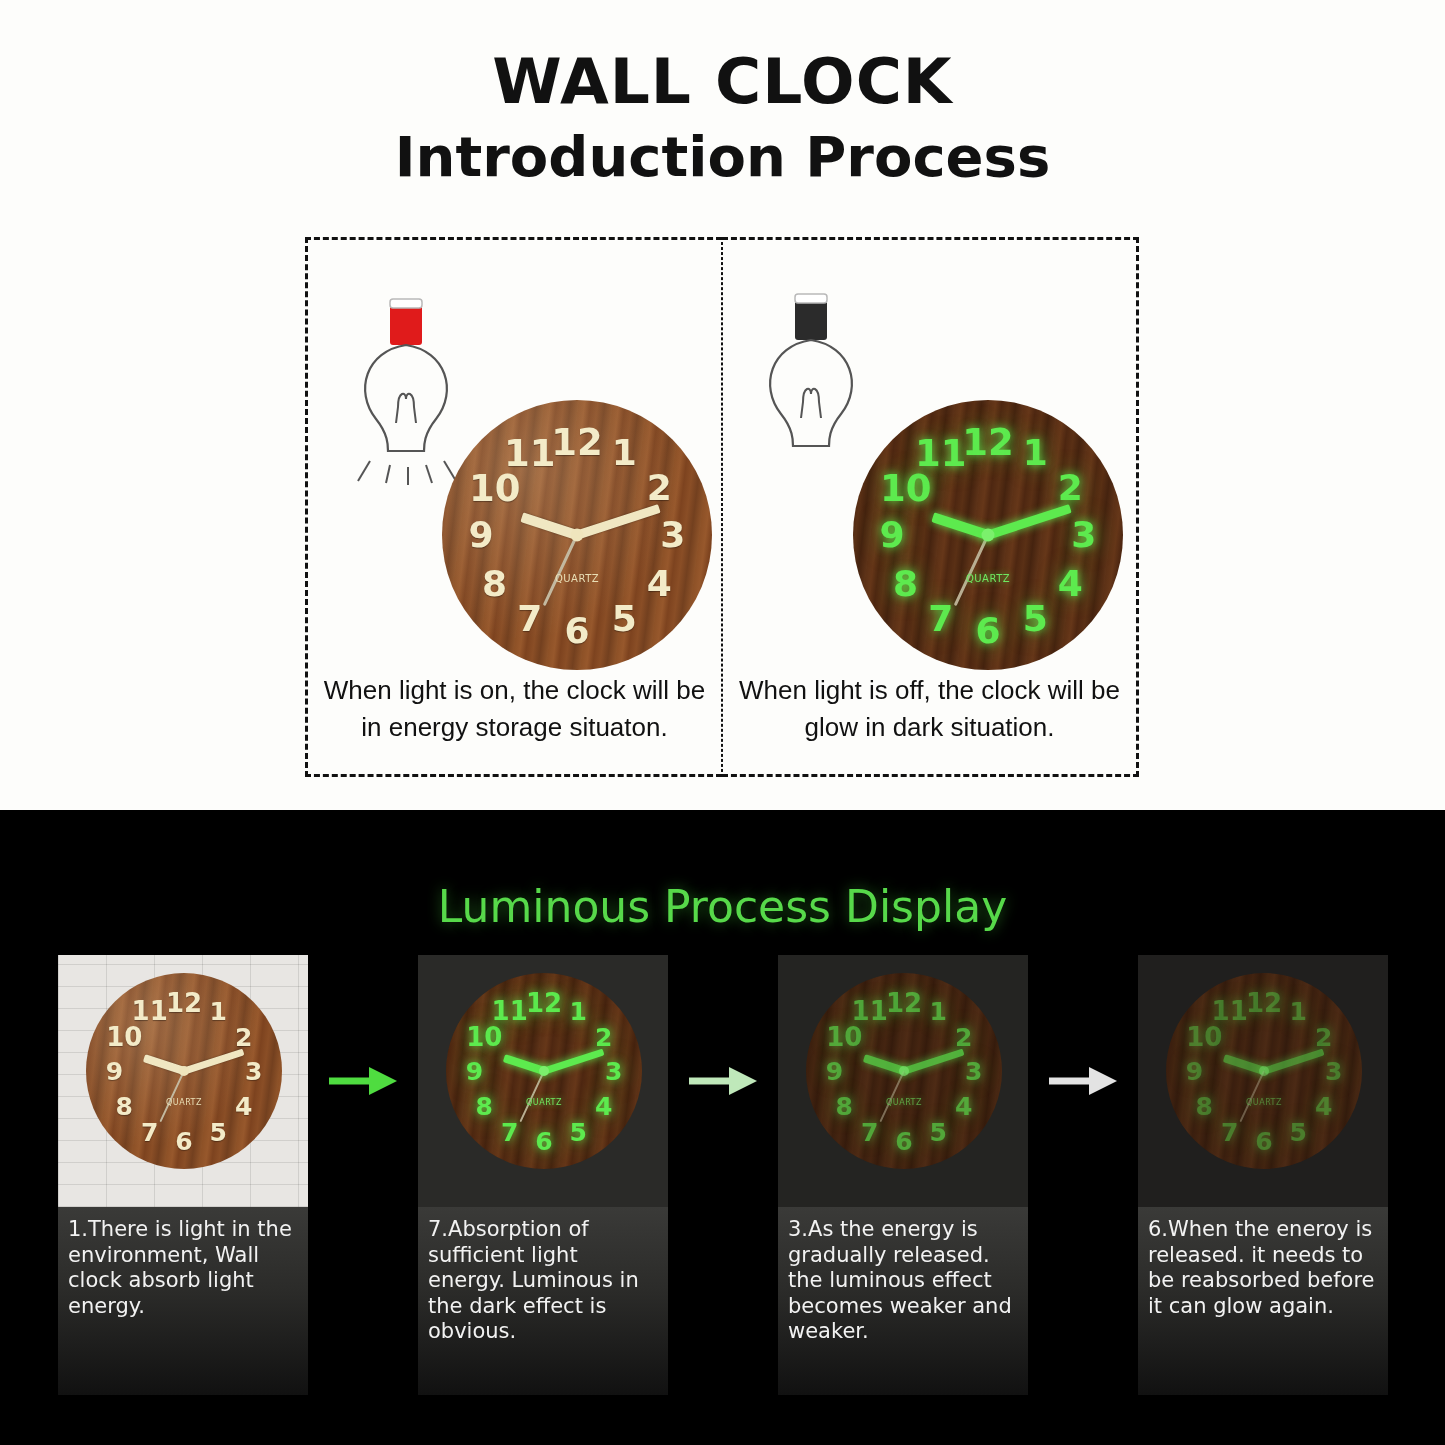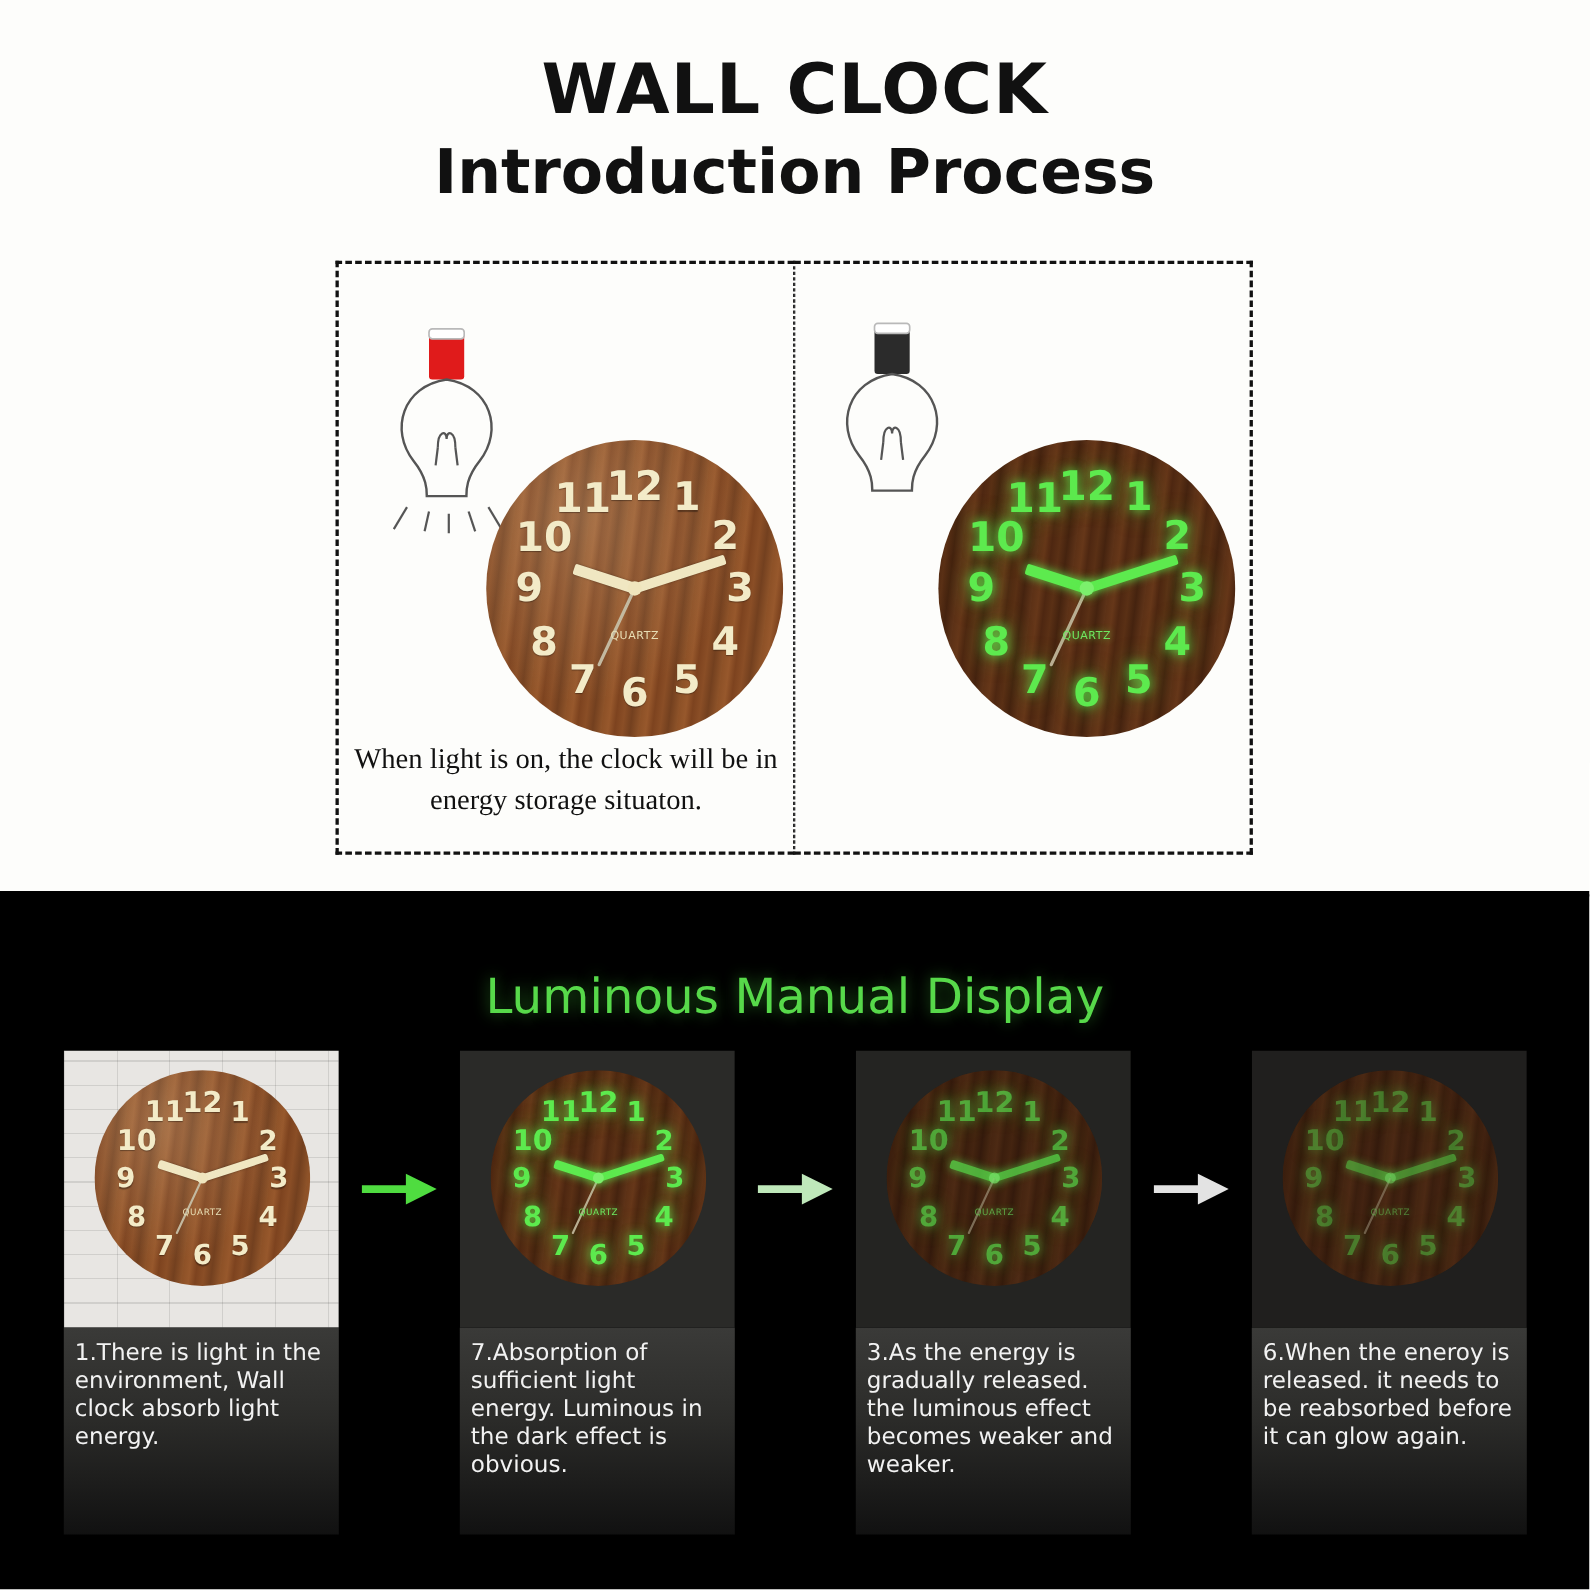"When light is on, the" .caption { font-family: Liberation Serif, serif -> Liberation Sans, sans-serif }
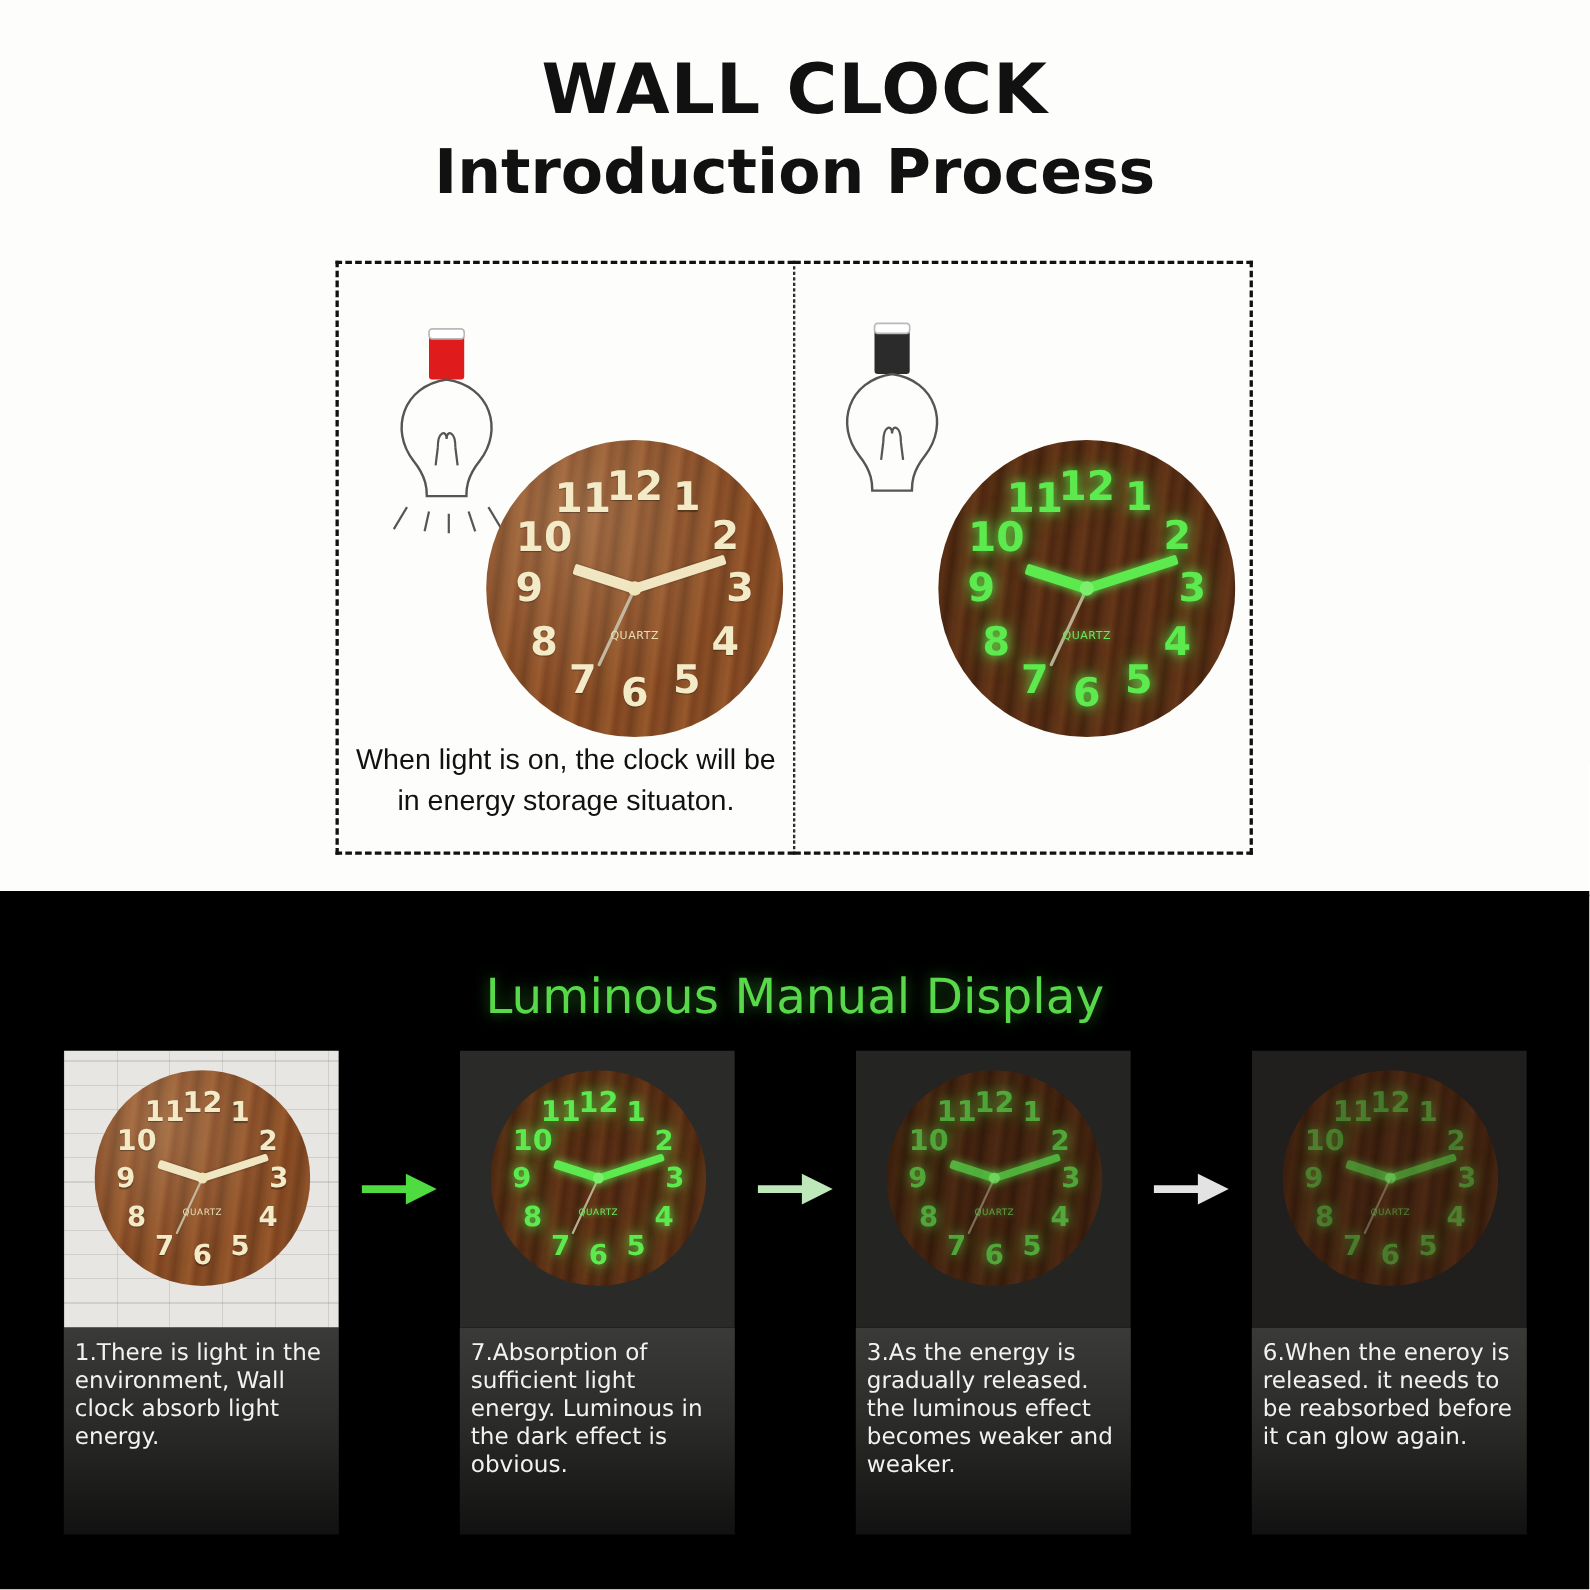"When light is off, the" div.caption { html: none -> <div>When light is off, the clock will be glow in dark situation.</div> }
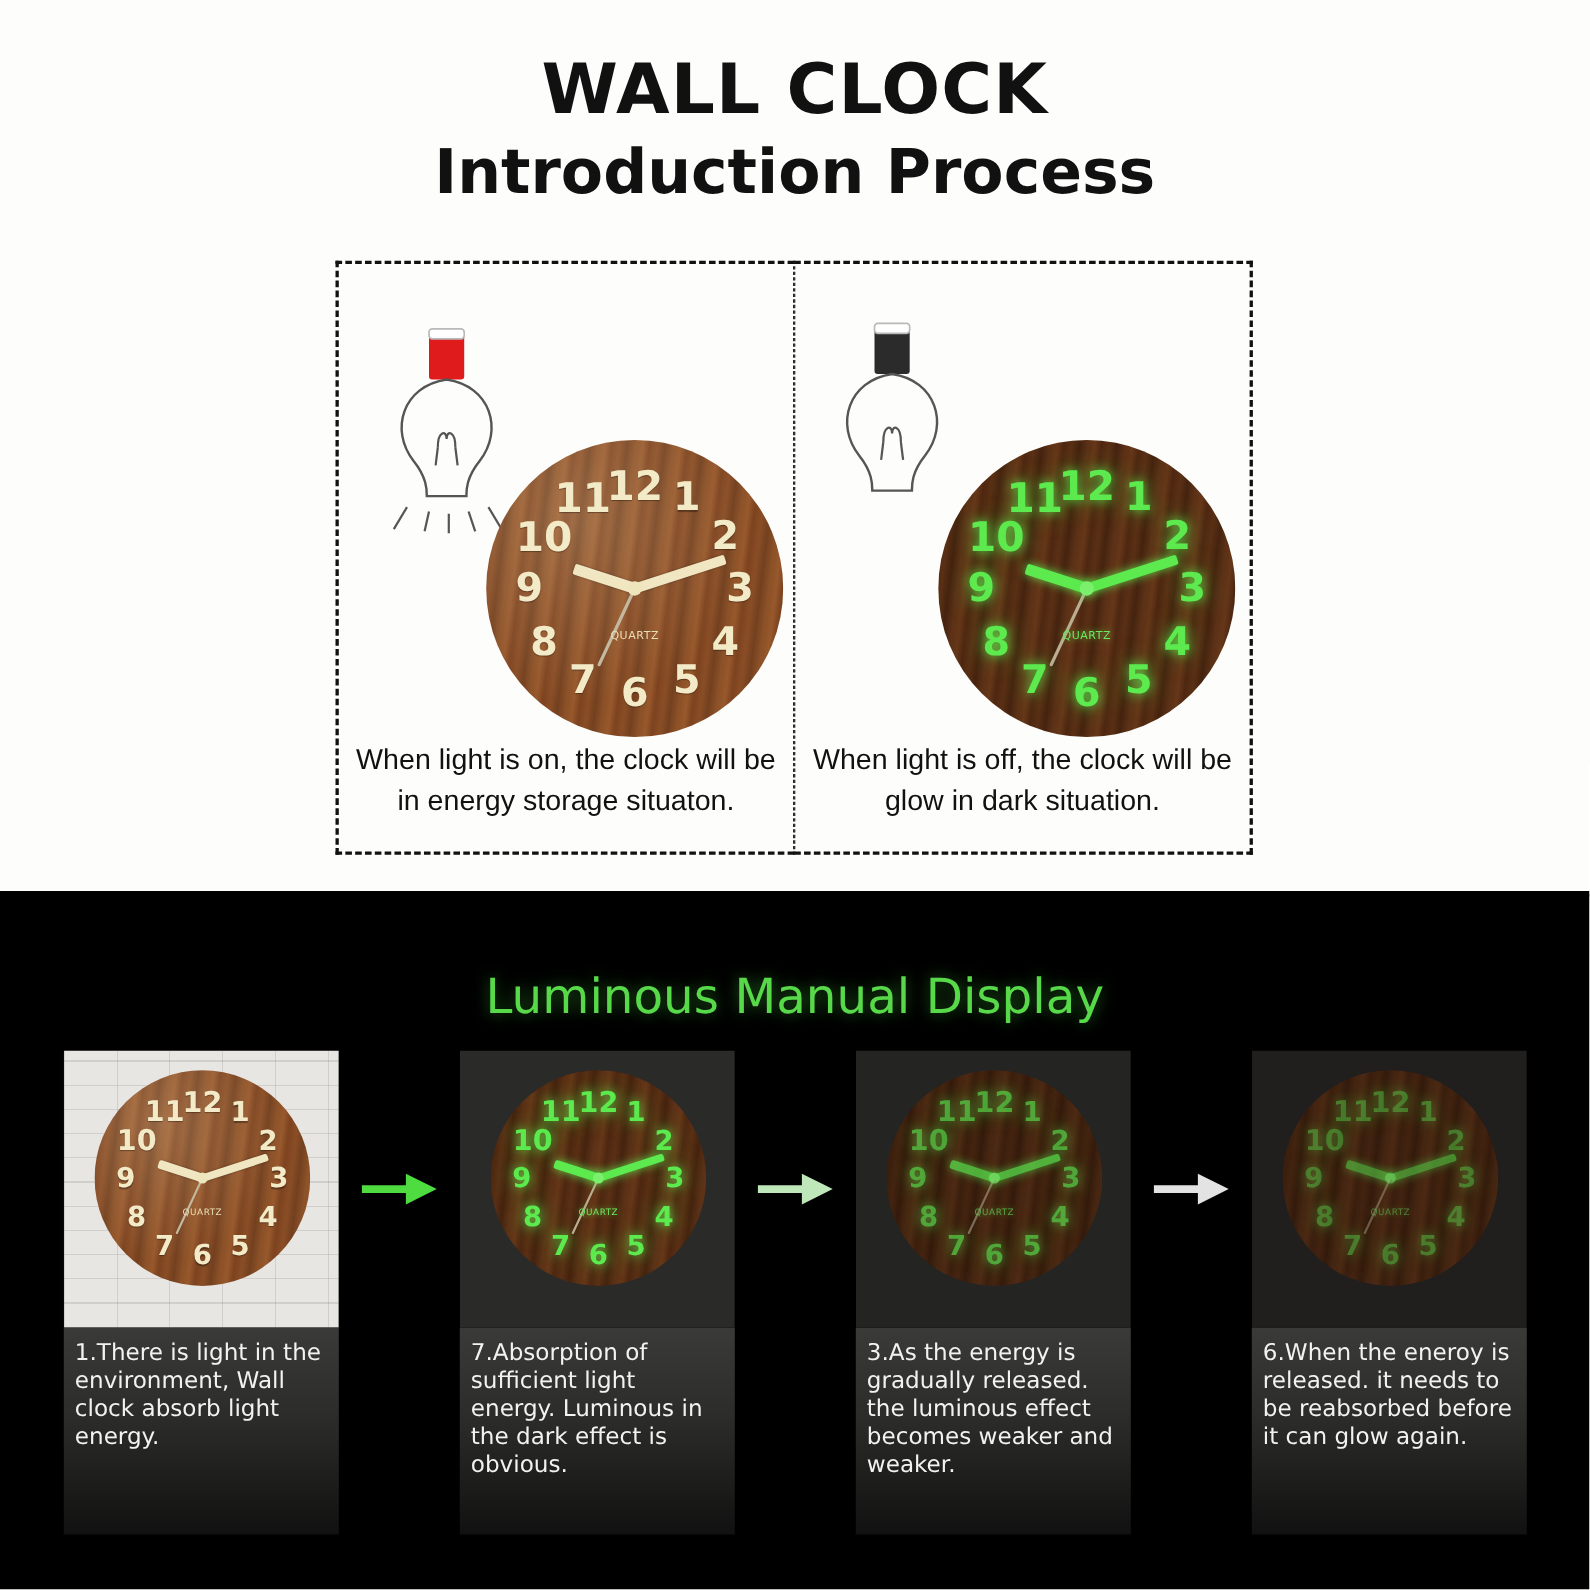"Luminous Manual Display" div.lum-title { text: Manual -> Process }
